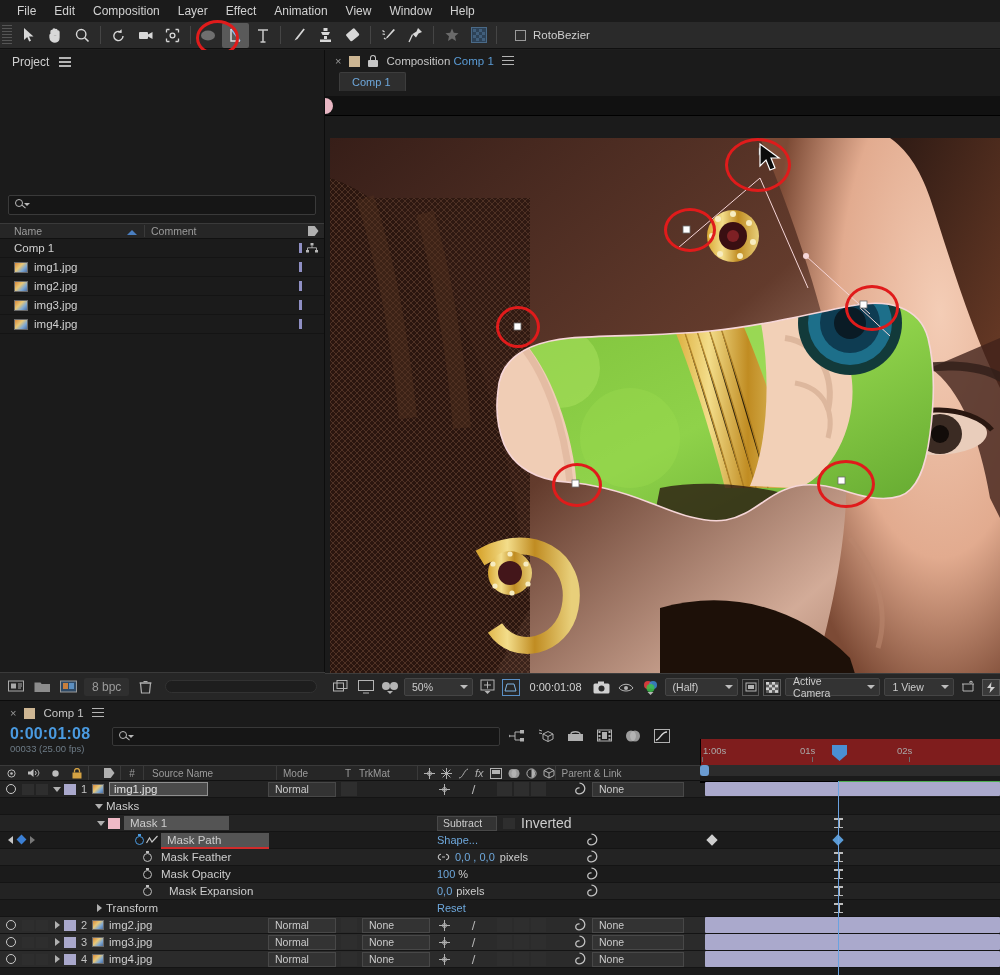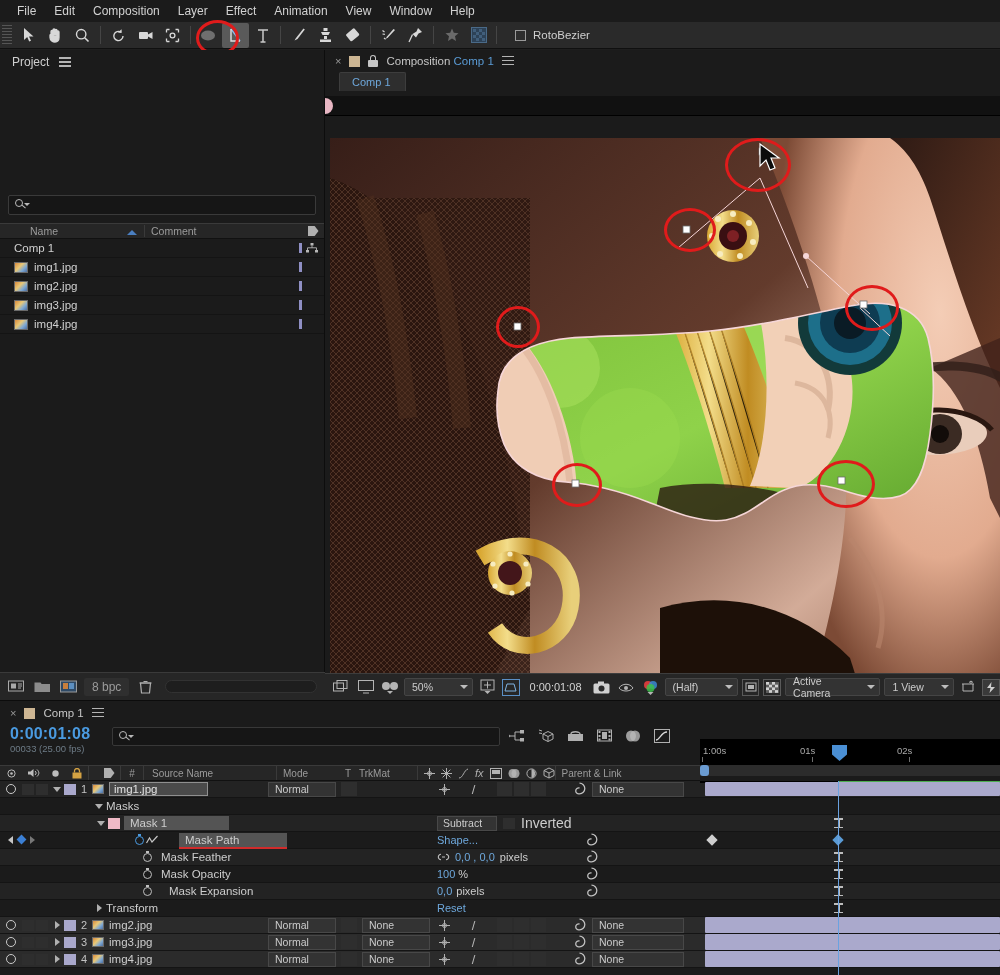"Name" .proj-head .c-name { padding-left: 30px -> 14px }
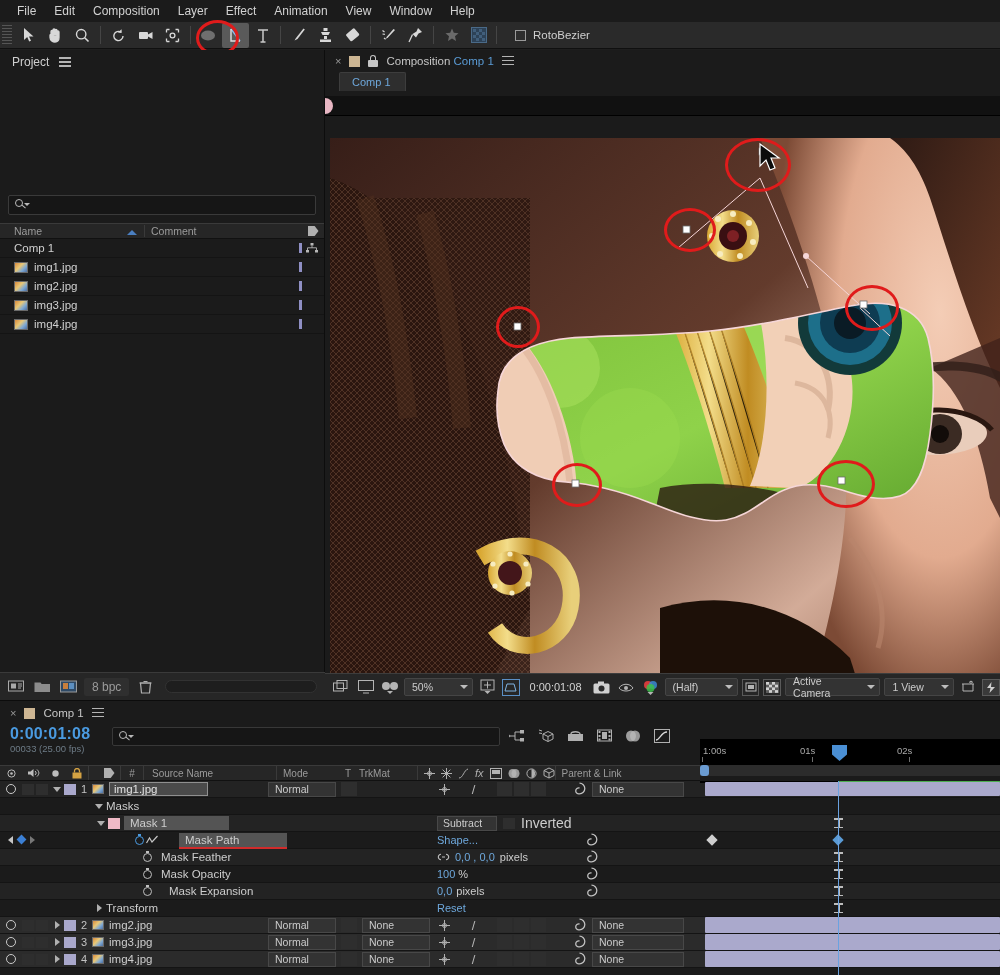"1:00s" .ruler { background: #000000 -> #7f1d1d }
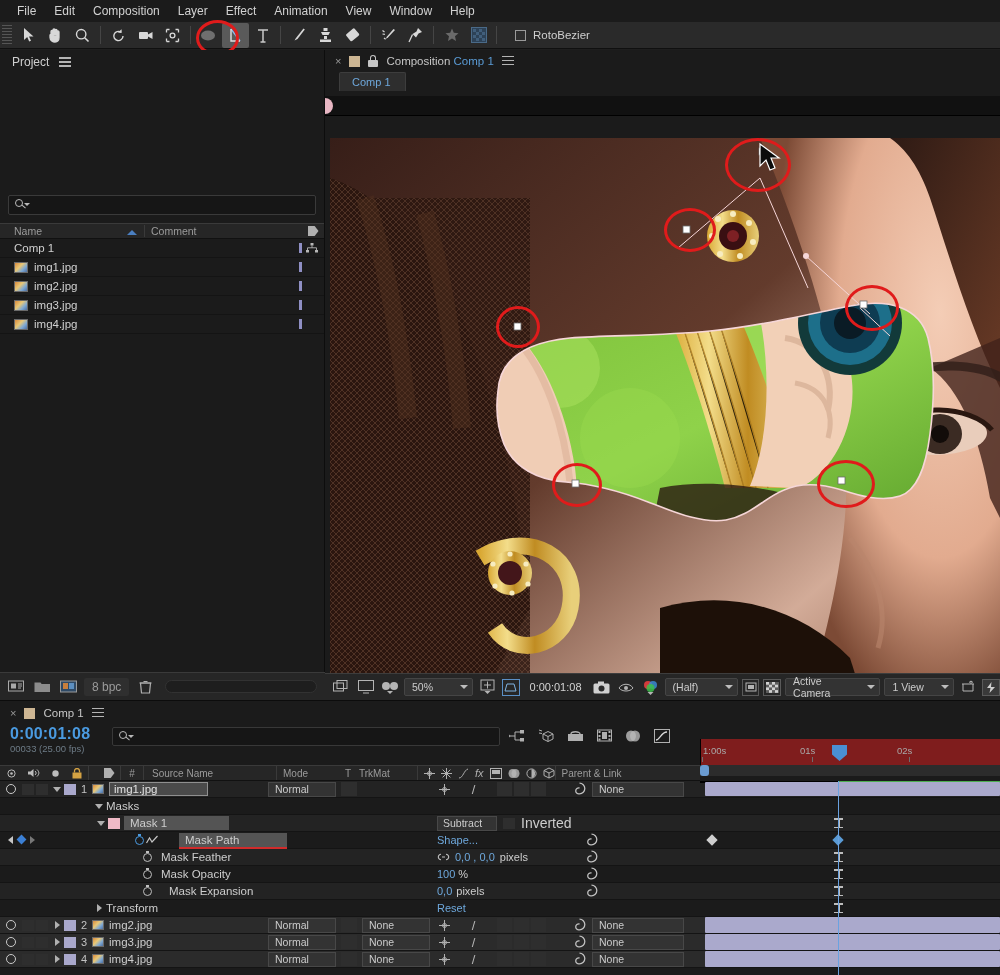"Mask Path" span.sel-prop { margin-left: 21px -> 3px }
